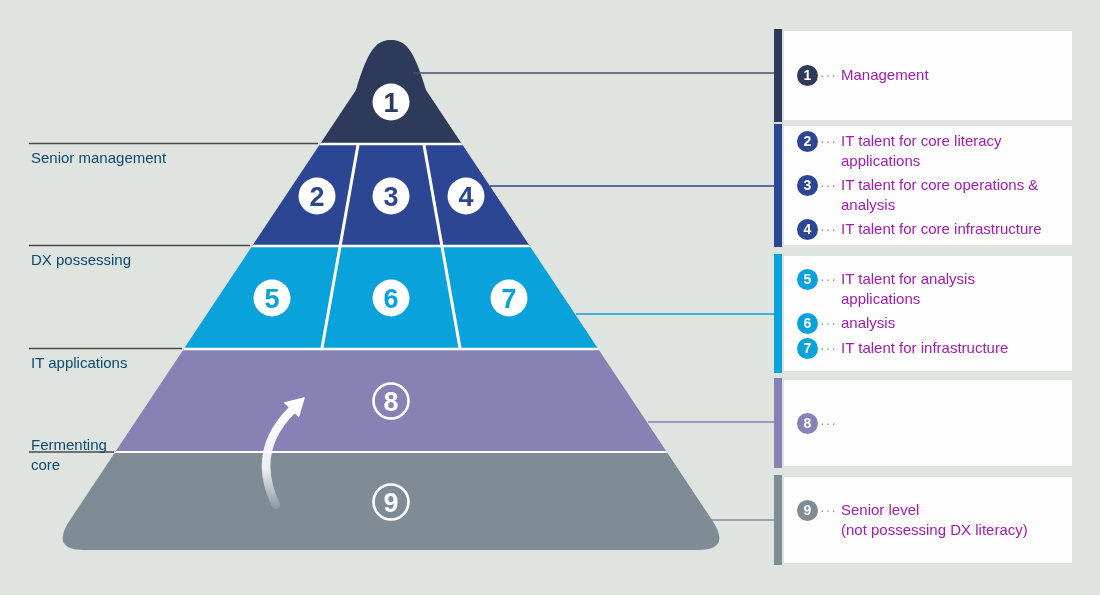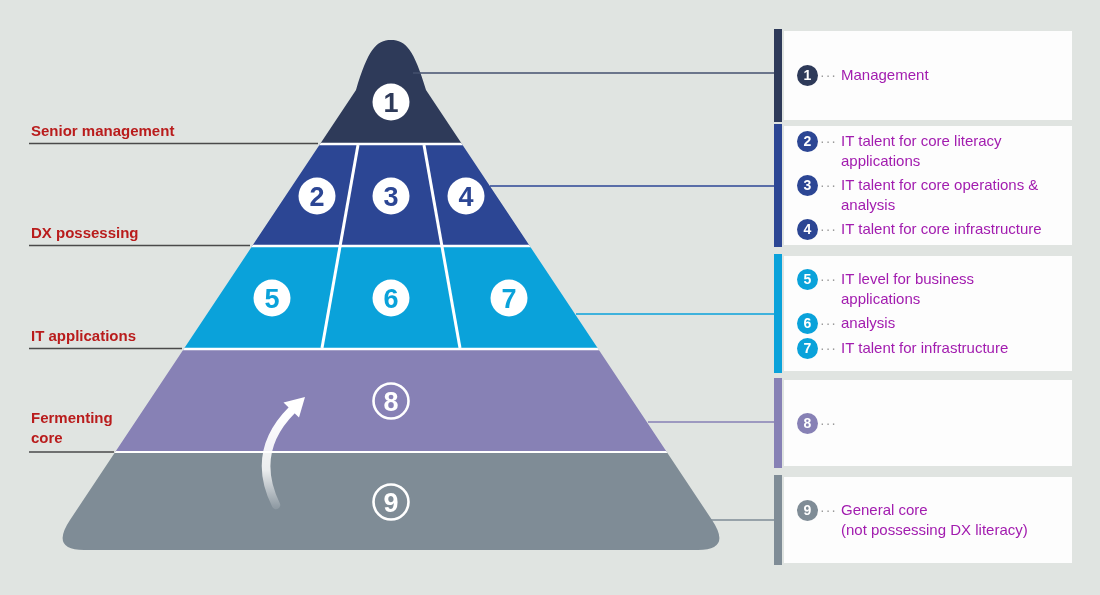"Senior management" .side-label { color: #b91c1c -> #0c4a6e; font-weight: bold -> normal; margin-top: none -> 27px }
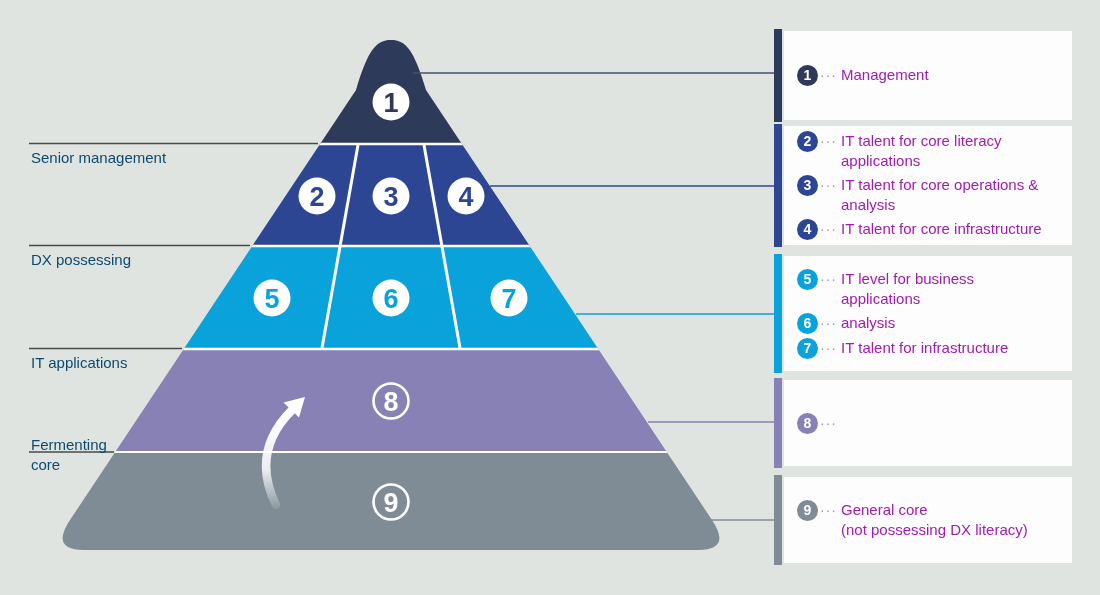"IT level for business" div { text: level for business -> talent for analysis }
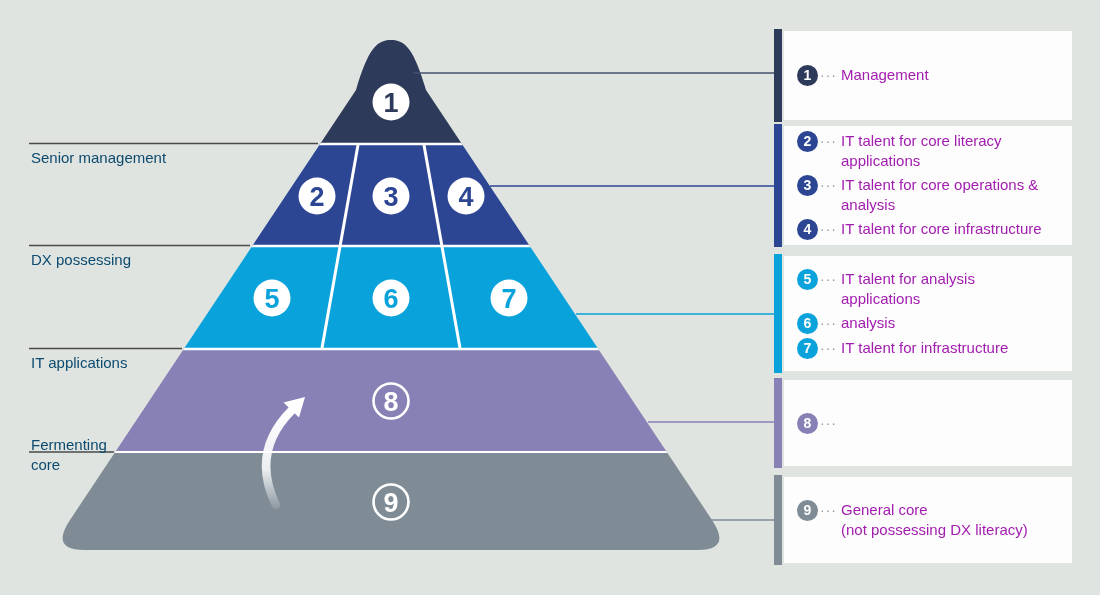"General core" div { text: General core -> Senior level }
